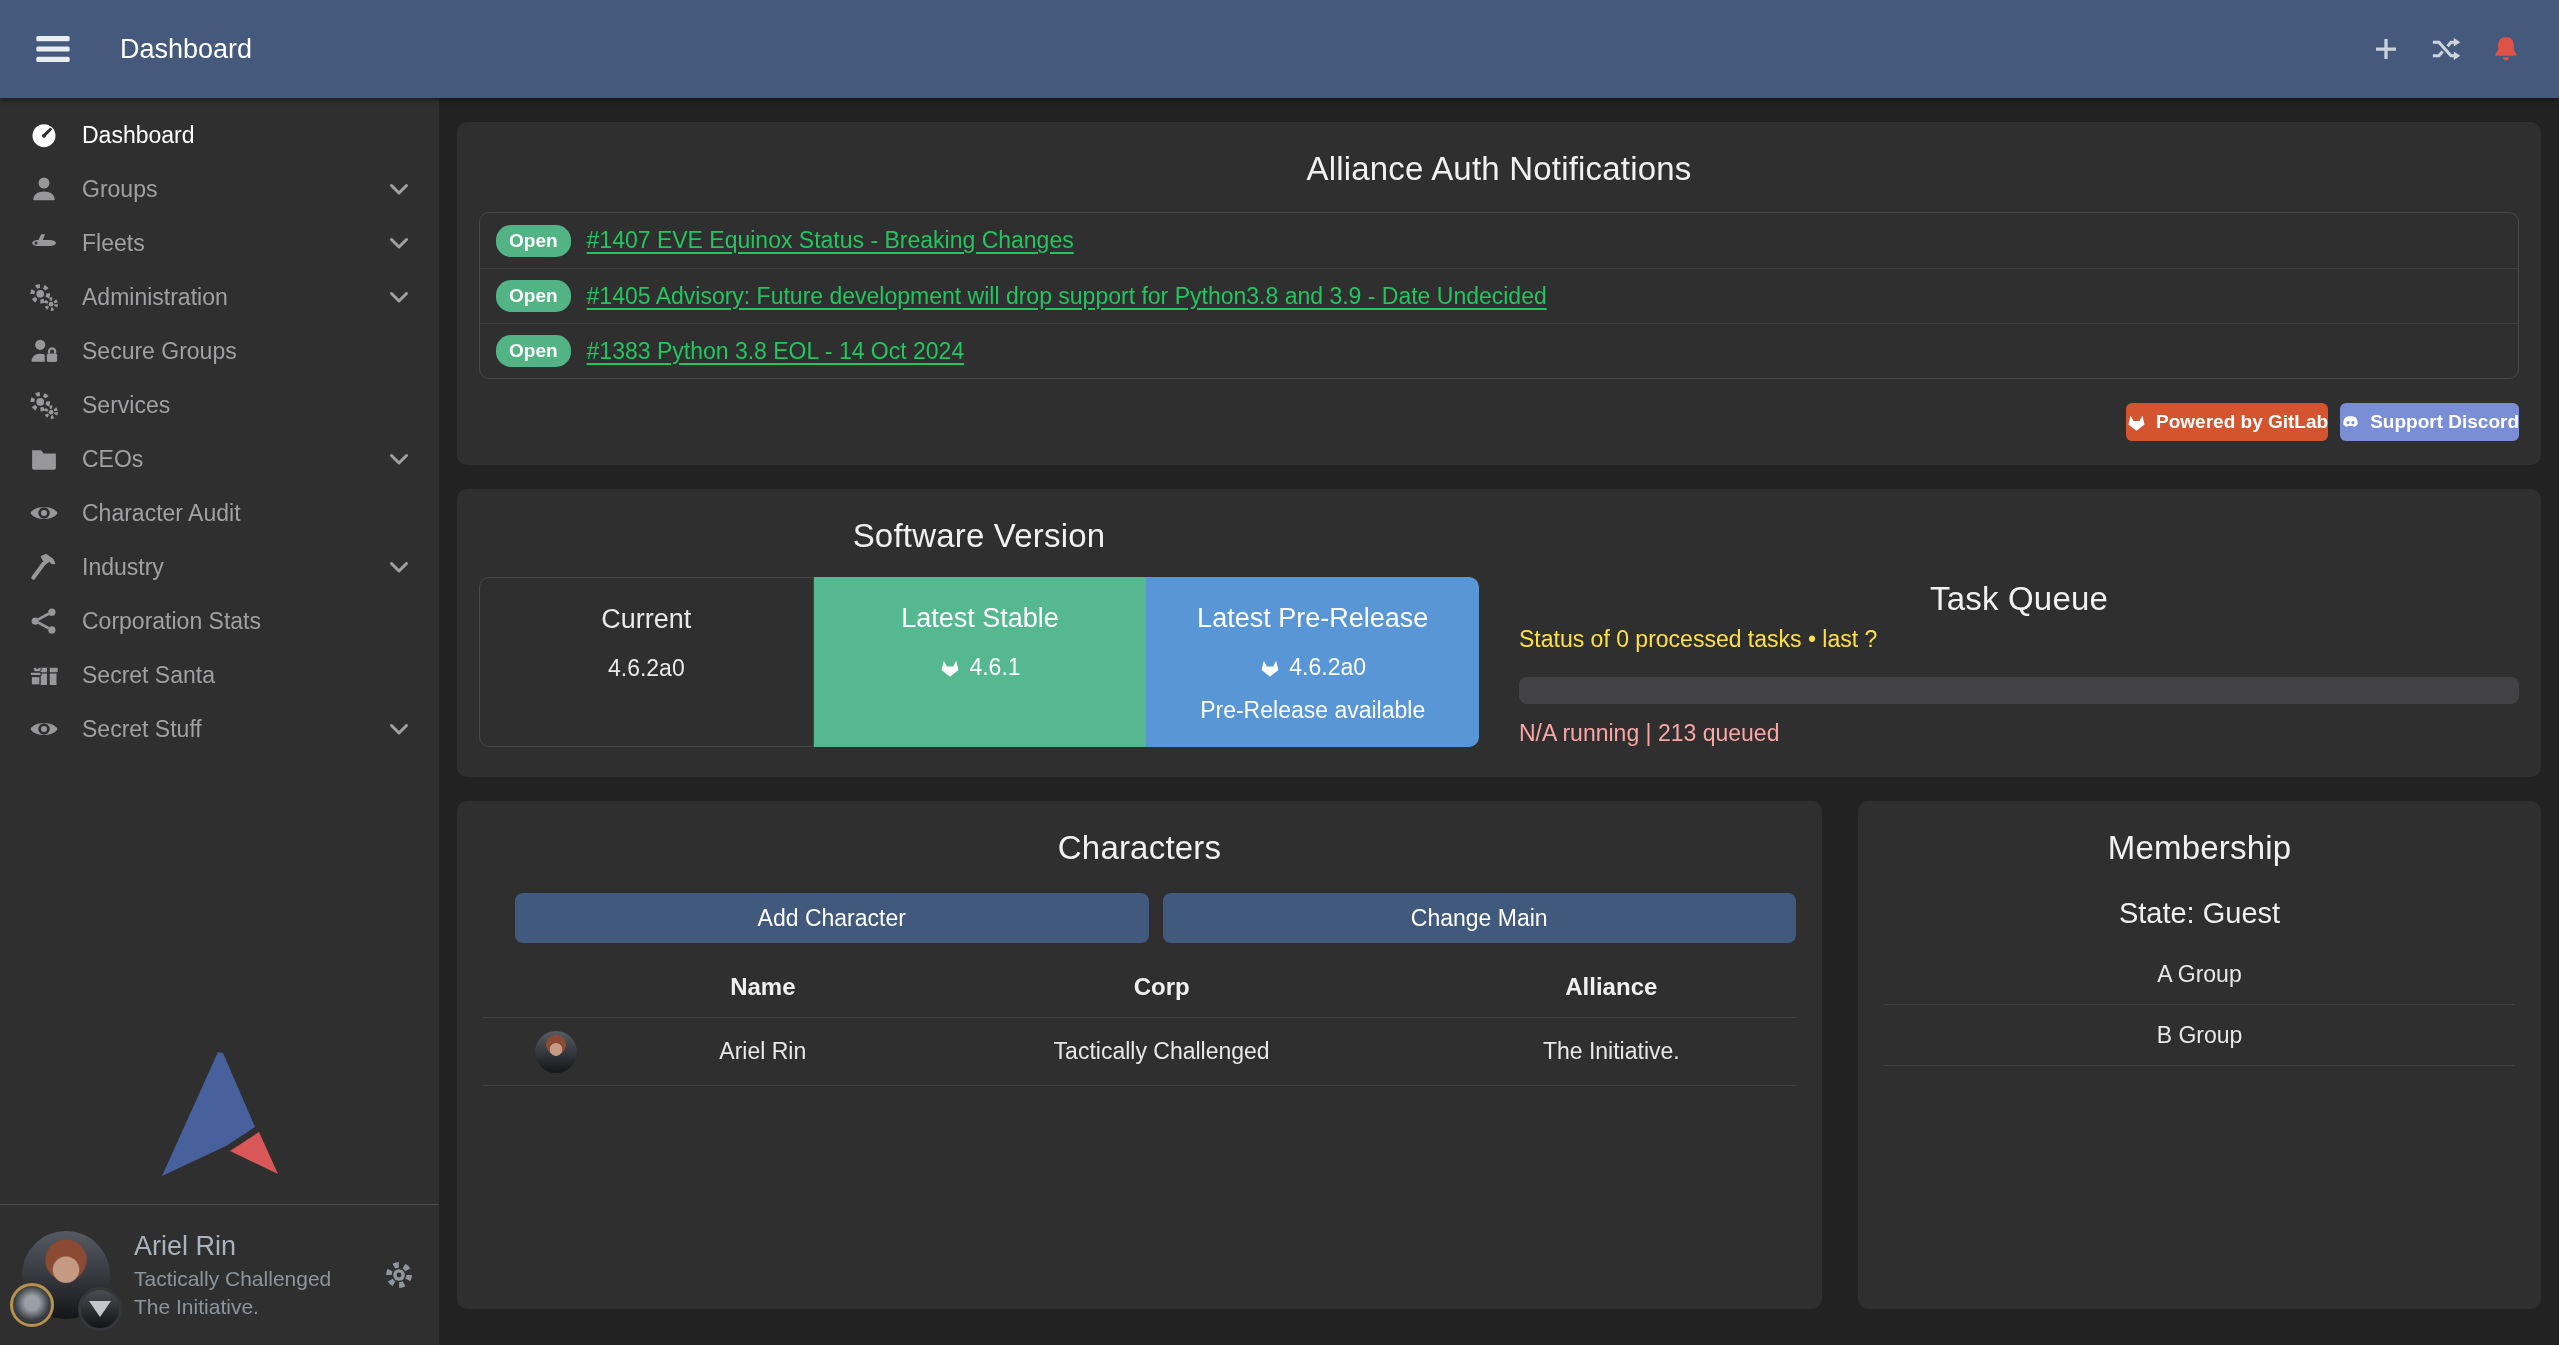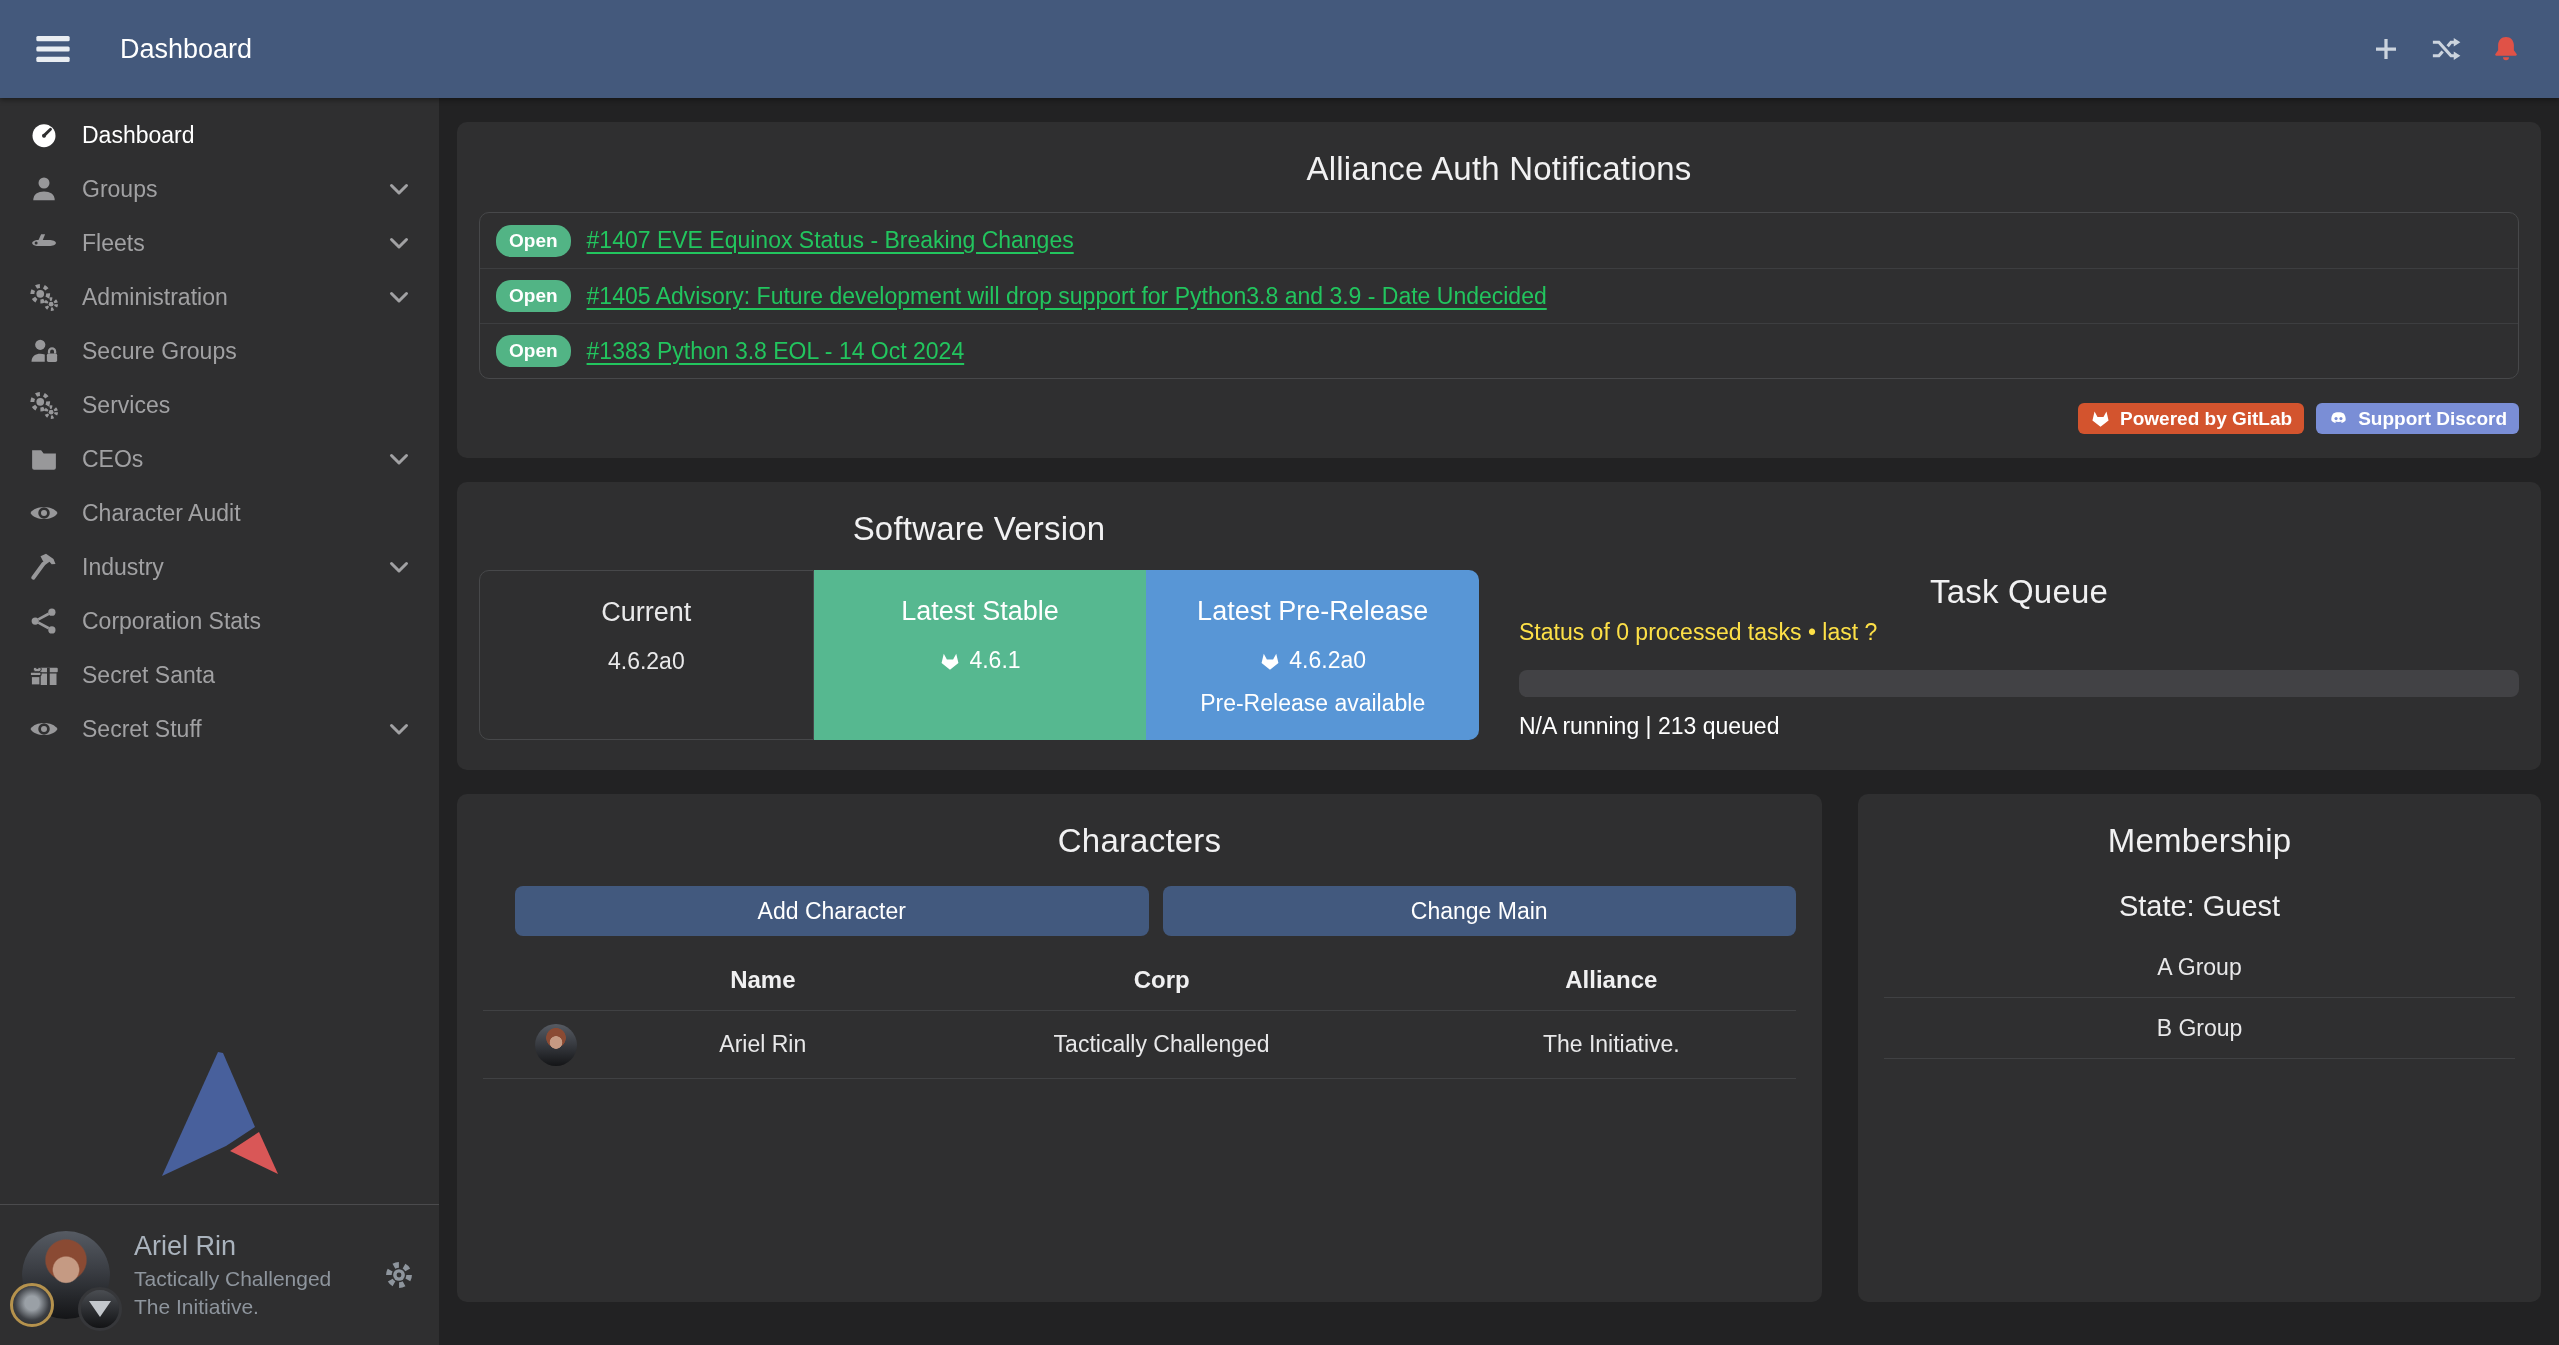"Powered by GitLab" .shield { height: 31px -> 38px; padding: 0 12px -> 0 0 }
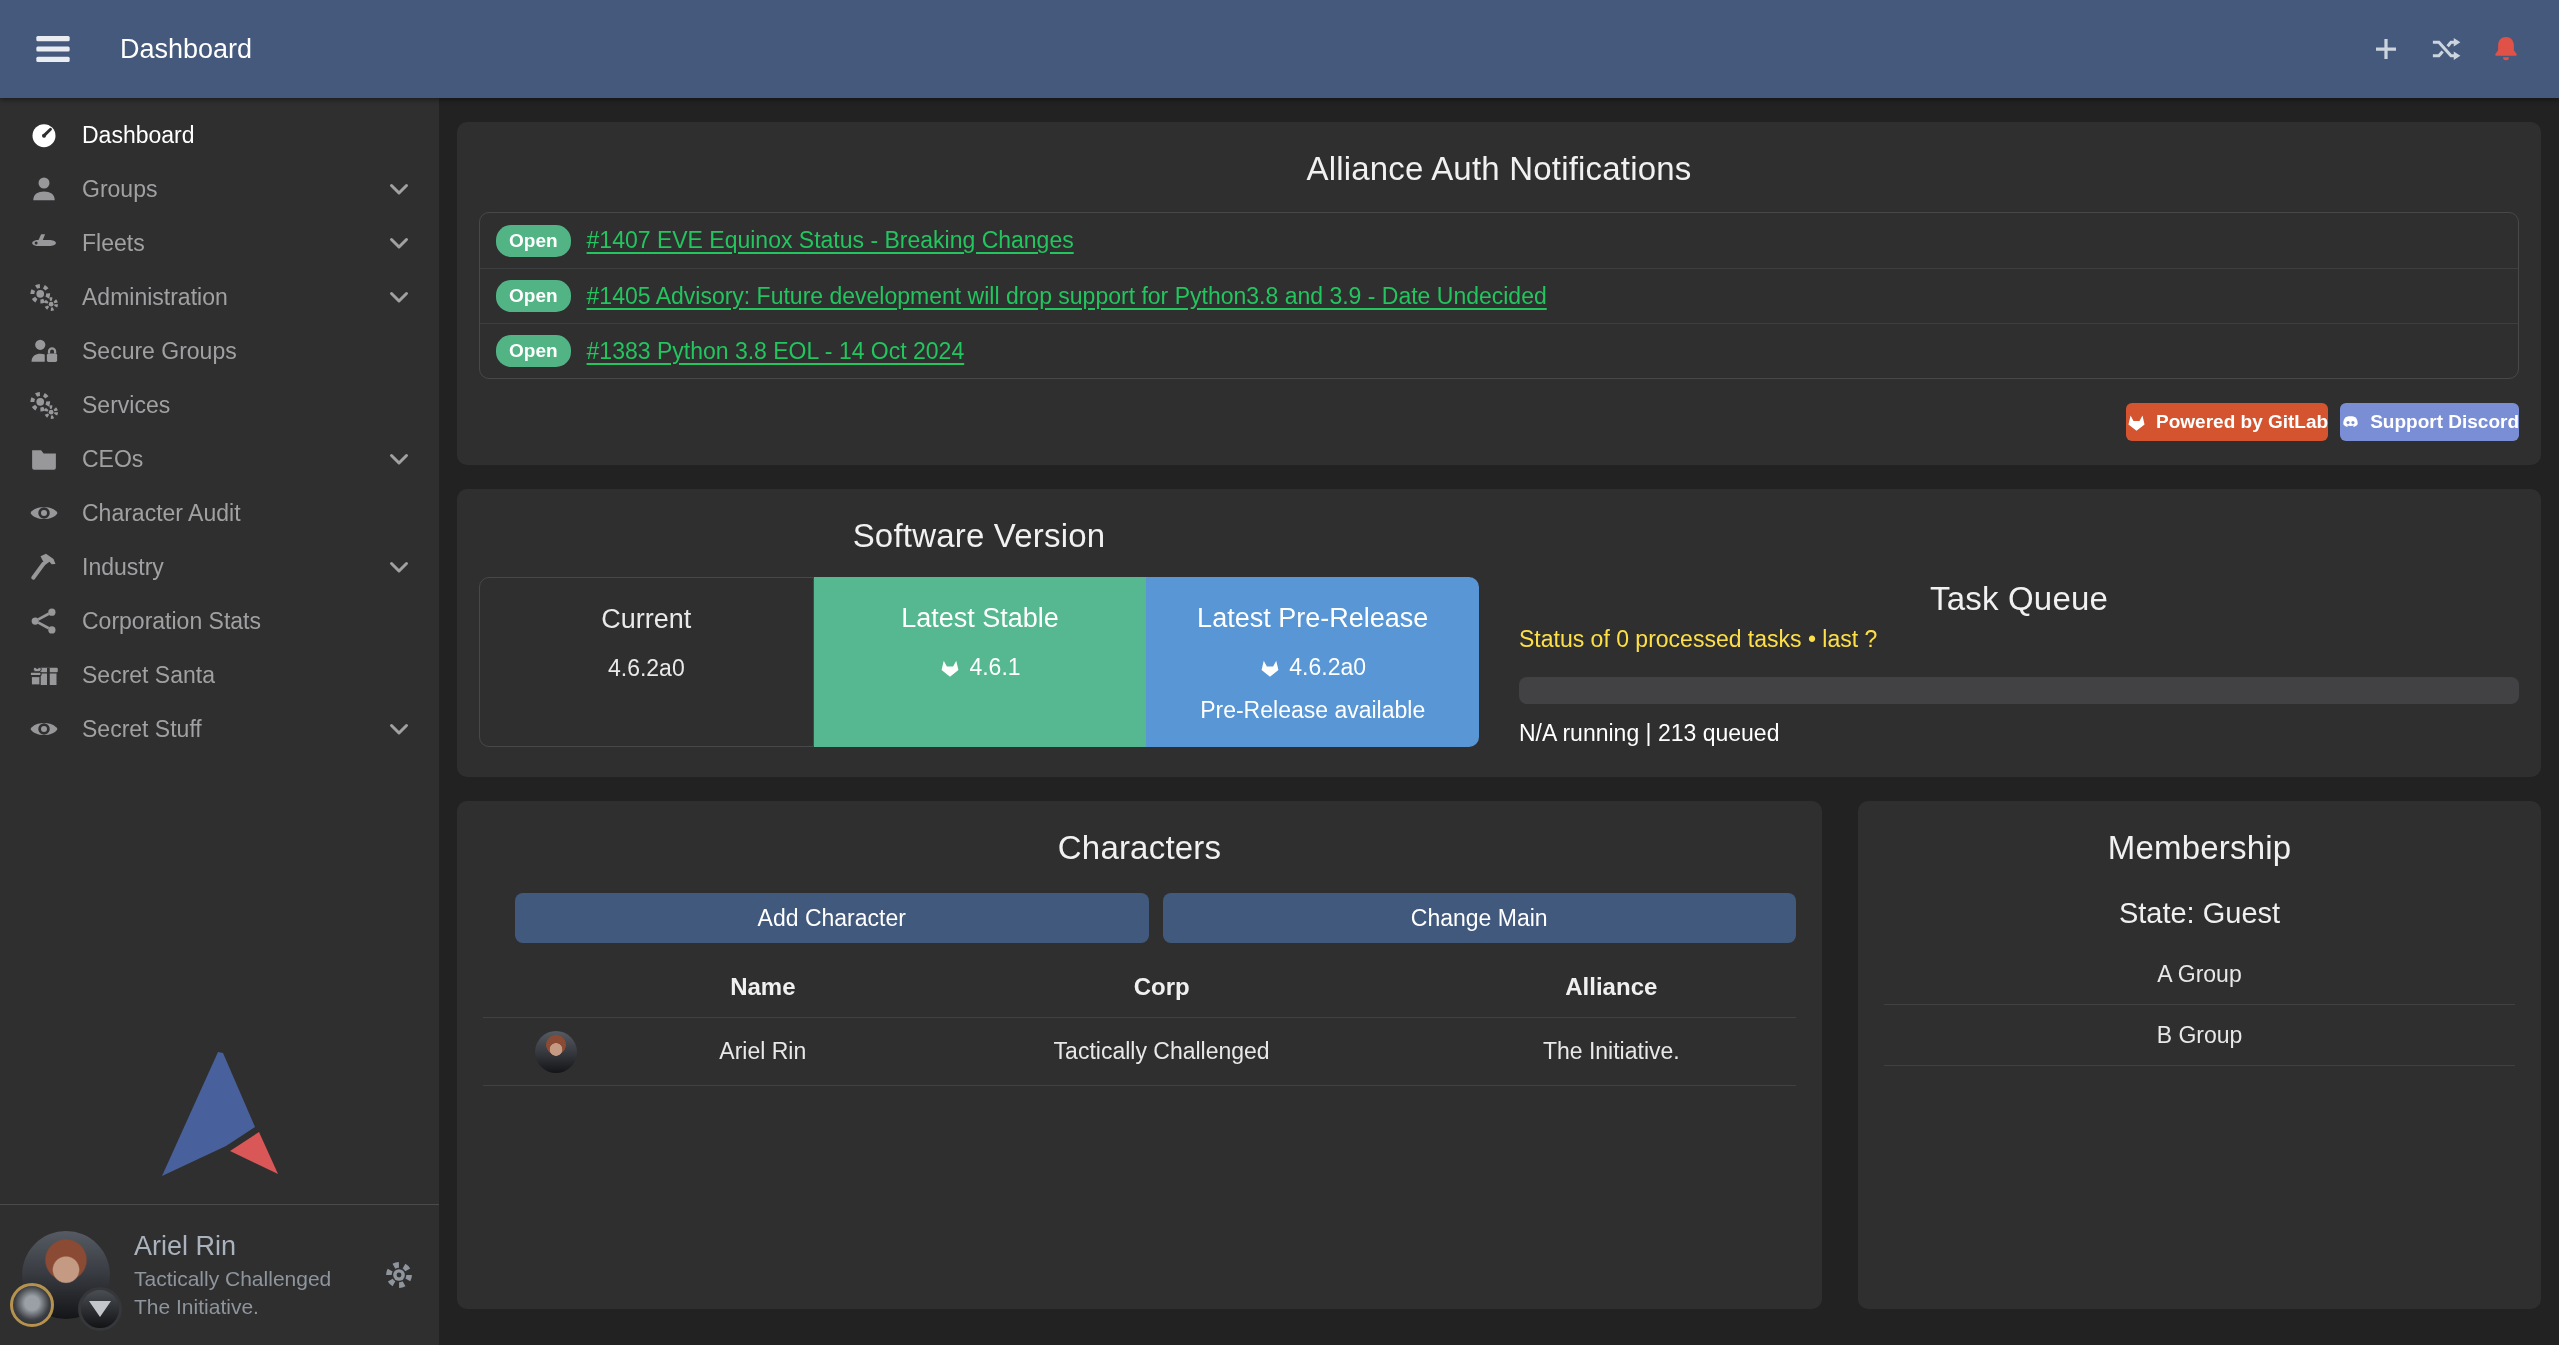"N/A running | 213 queued" .tq-queue { color: #ffffff -> #fca5a5 }
